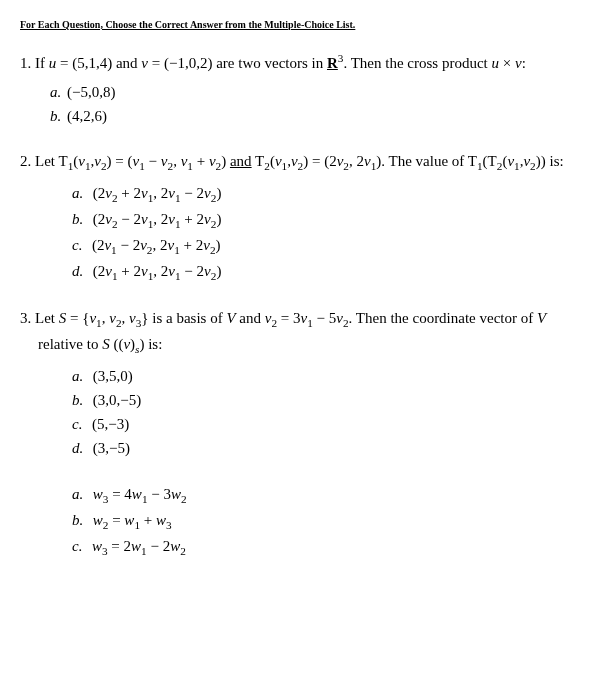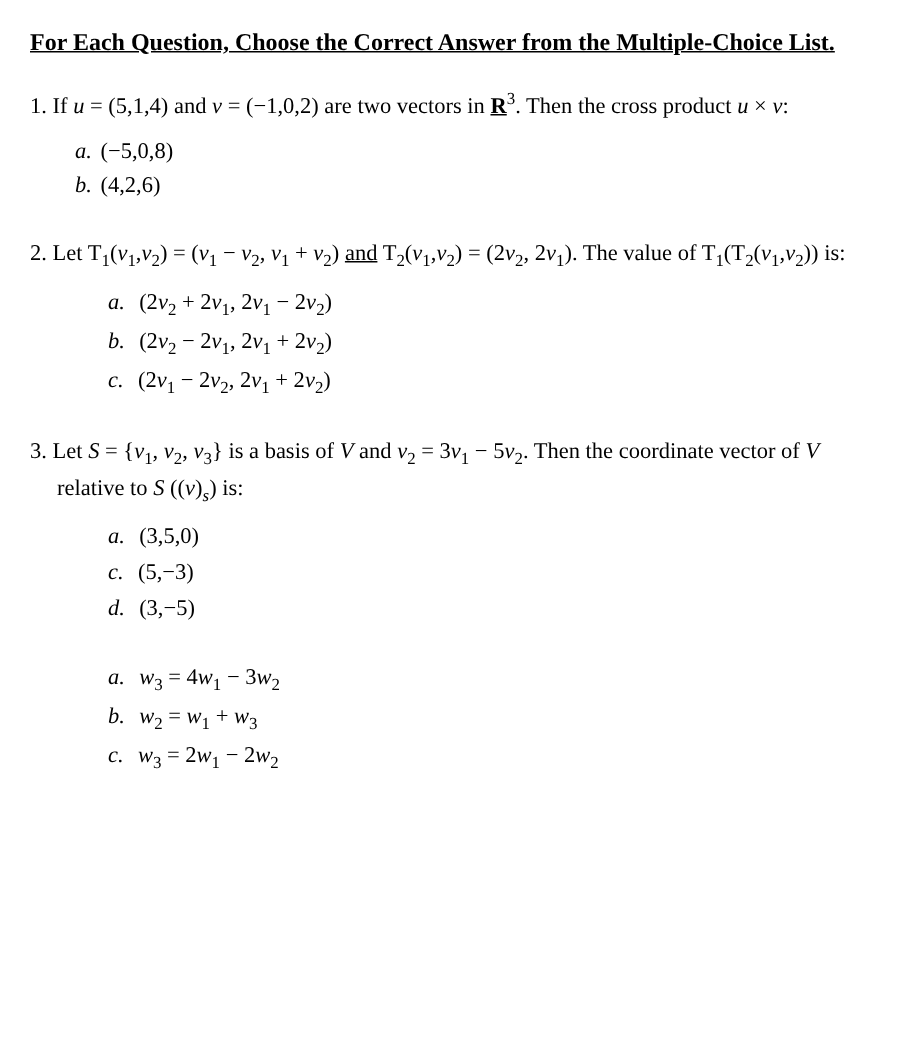"For Each Question, Choose the" .instructions { font-size: 16px -> 10px }
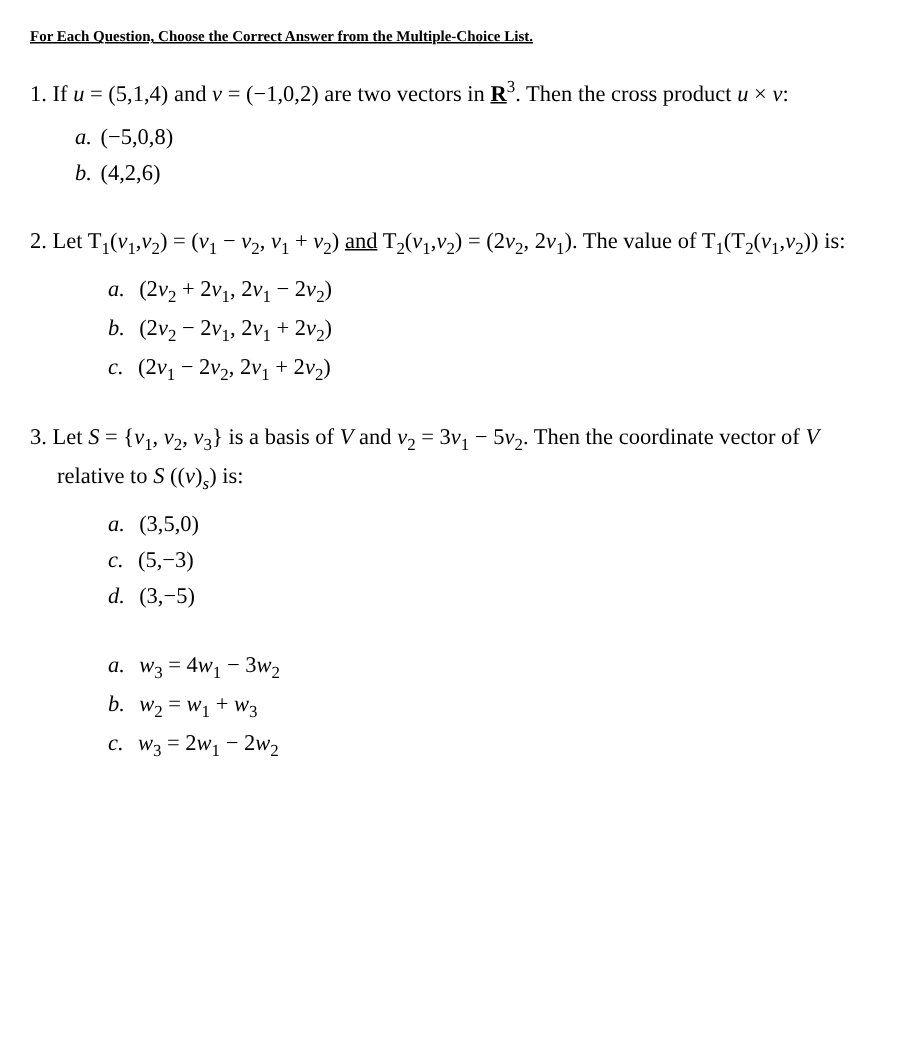"d. (2v1 + 2v1, 2v1" div.answer-item { html: none -> <div><span>d.</span>&nbsp; (2<em>v</em><sub>1</sub> + 2<em>v</em><sub>1</sub>, 2<em>v</em><sub>1</sub> − 2<em>v</em><sub>2</sub>)</div> }
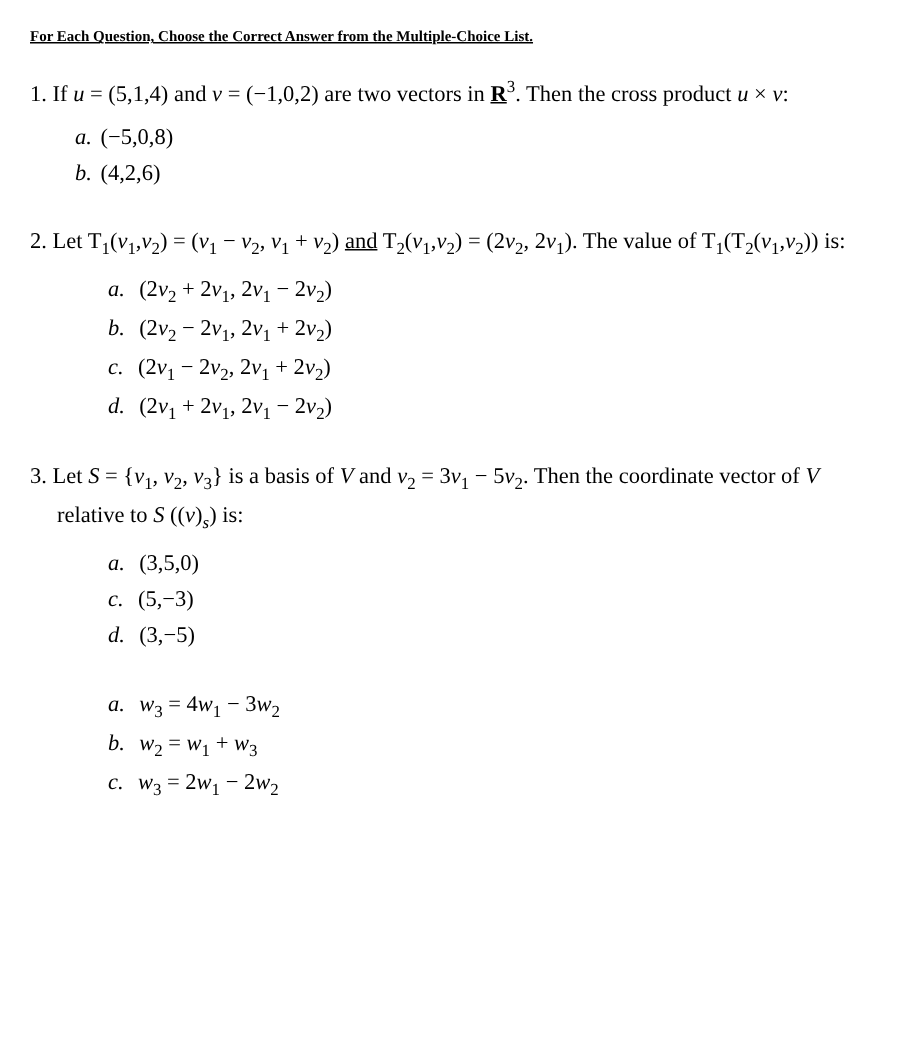"b. (3,0,−5)" div.answer-item { html: none -> <div><span>b.</span>&nbsp; (3,0,−5)</div> }
